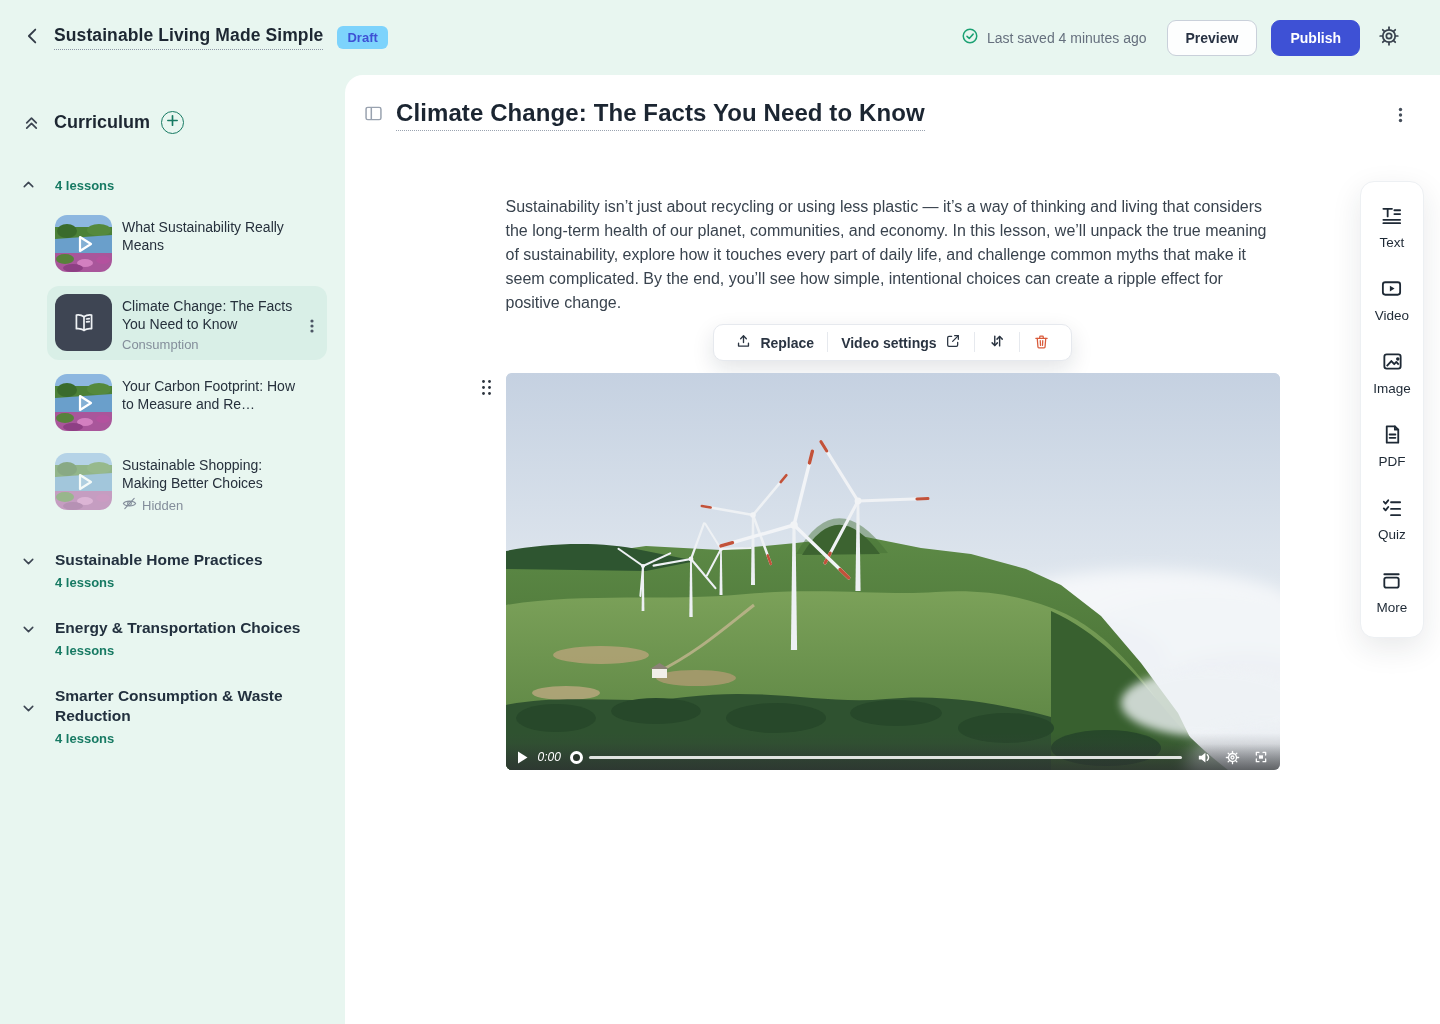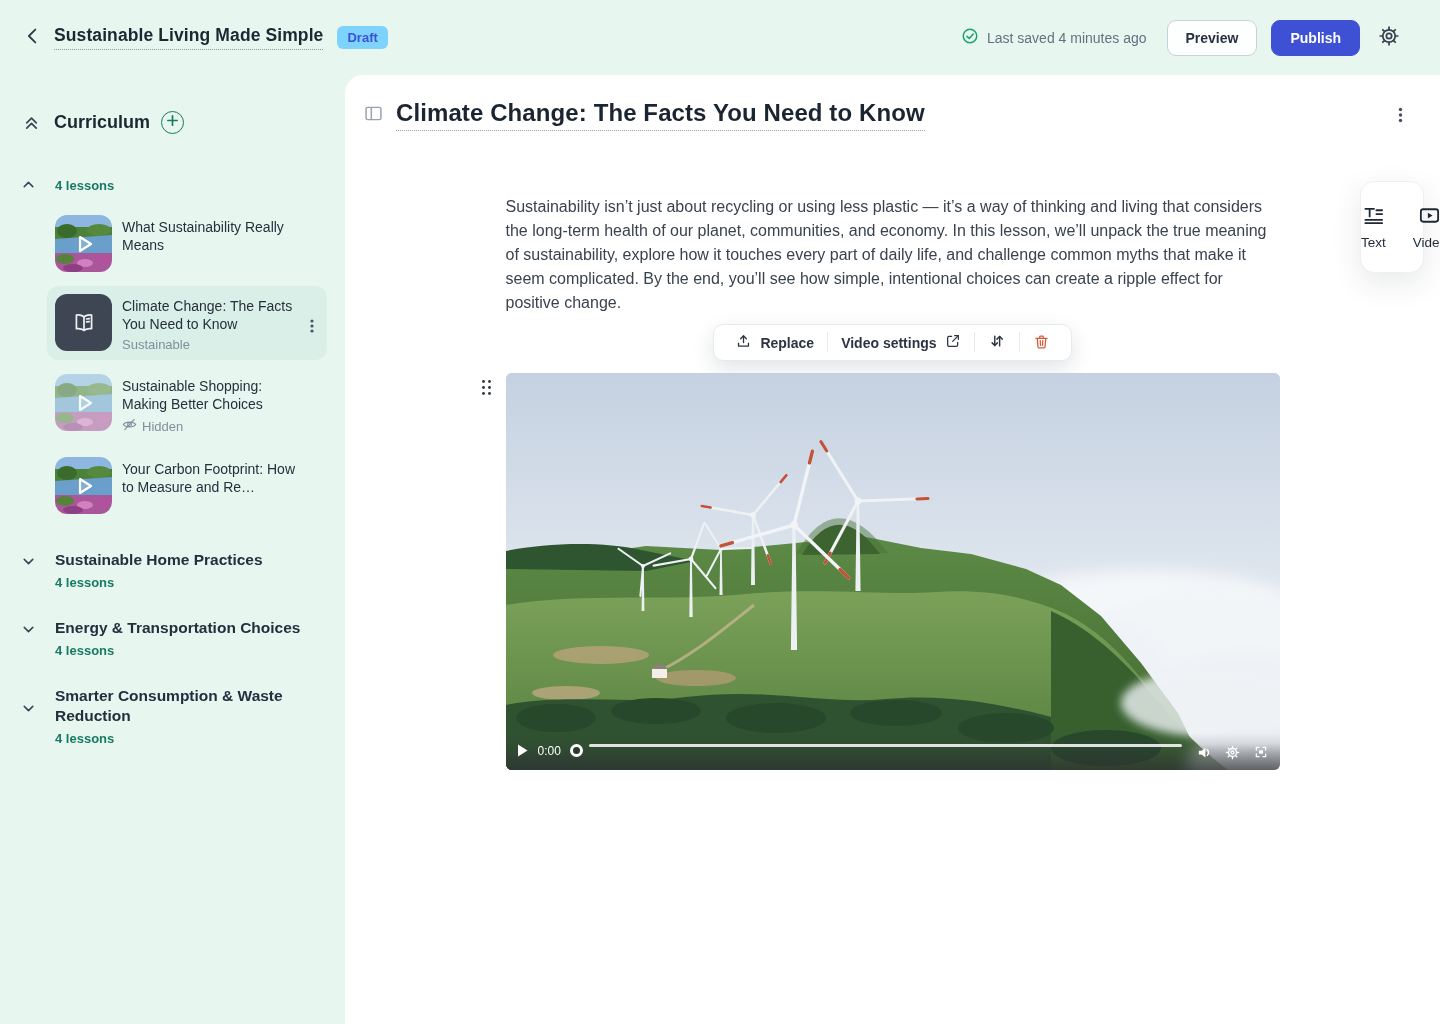"Text" .palette { flex-direction: row -> column }
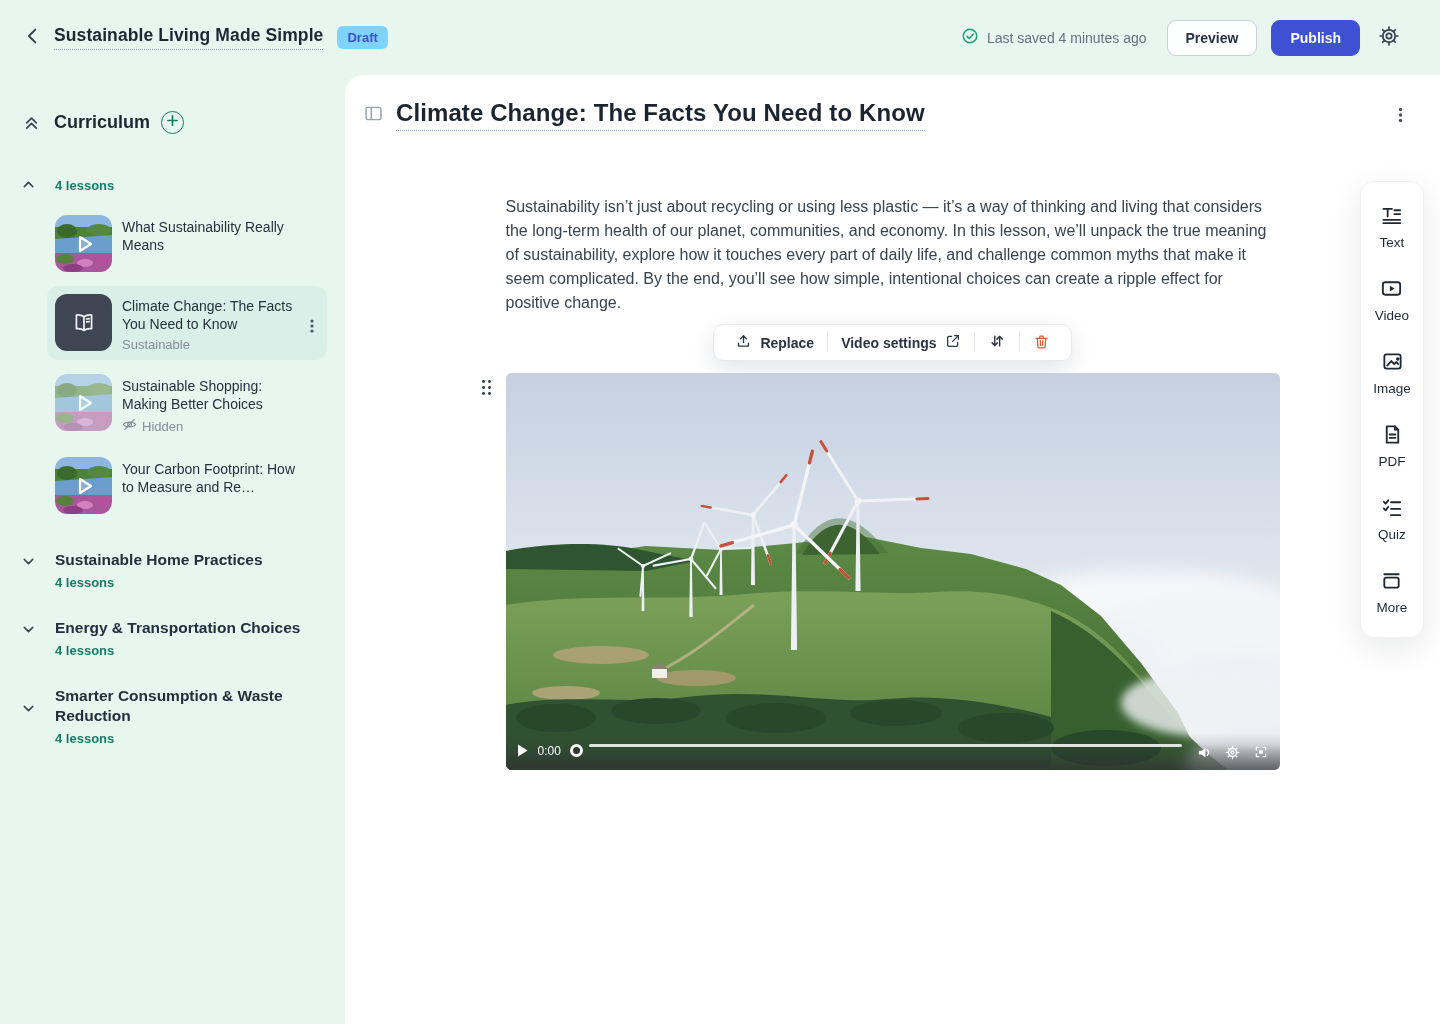"Sustainable" div.lesson-sub { text: Sustainable -> Consumption }
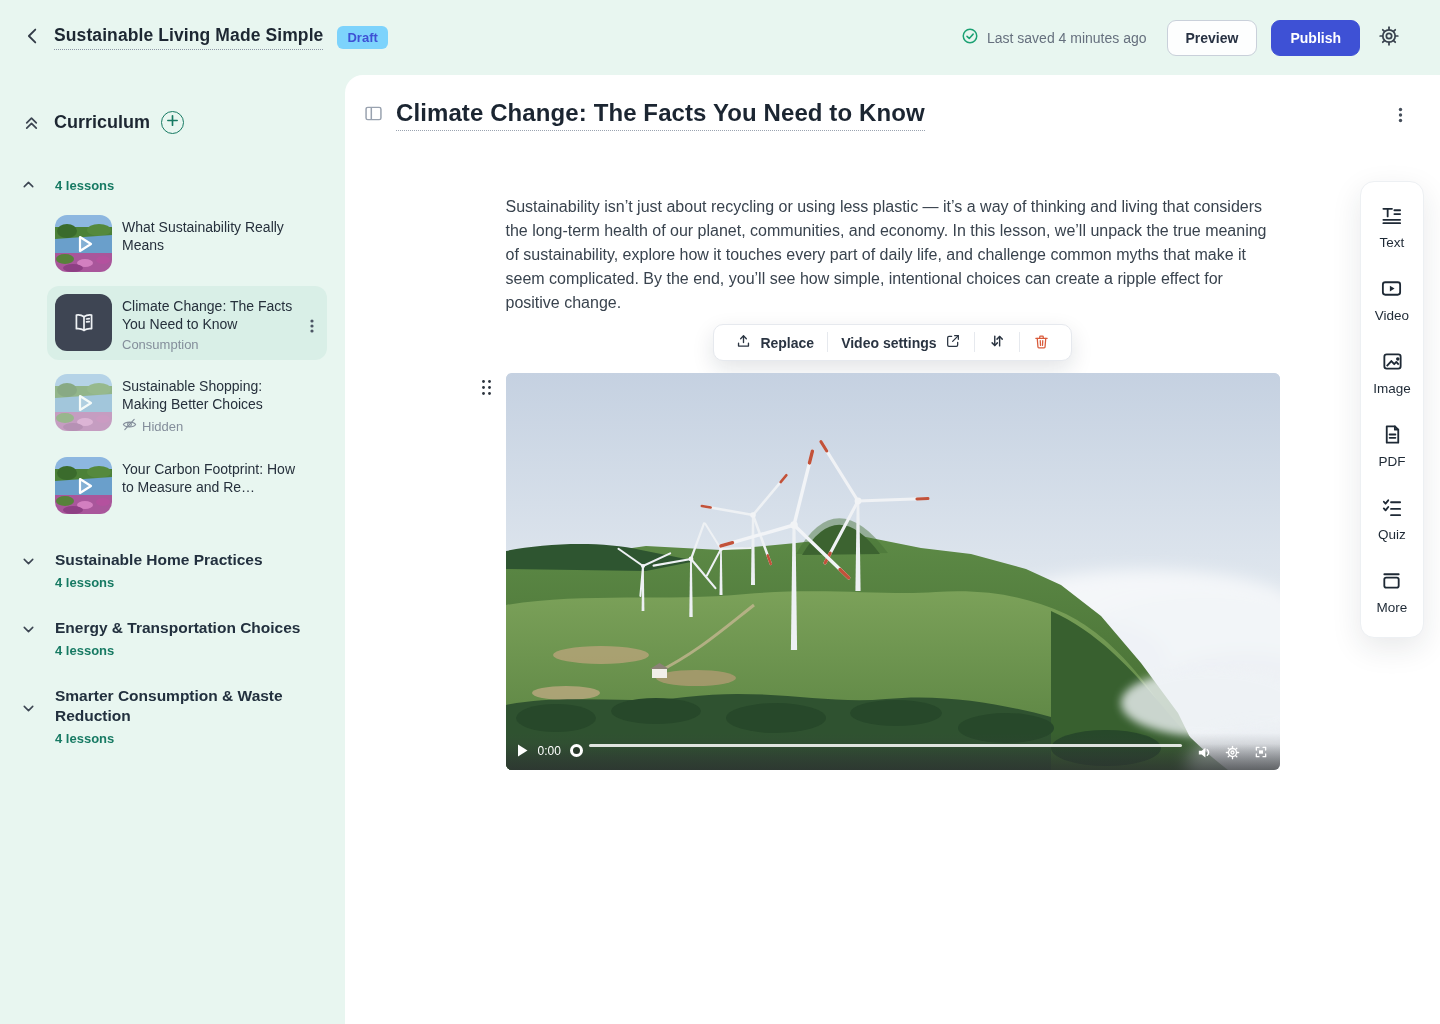"Sustainable Shopping: Making Better" div.lesson { order: before "Your Carbon Footprint: How to" -> after "Your Carbon Footprint: How to" }
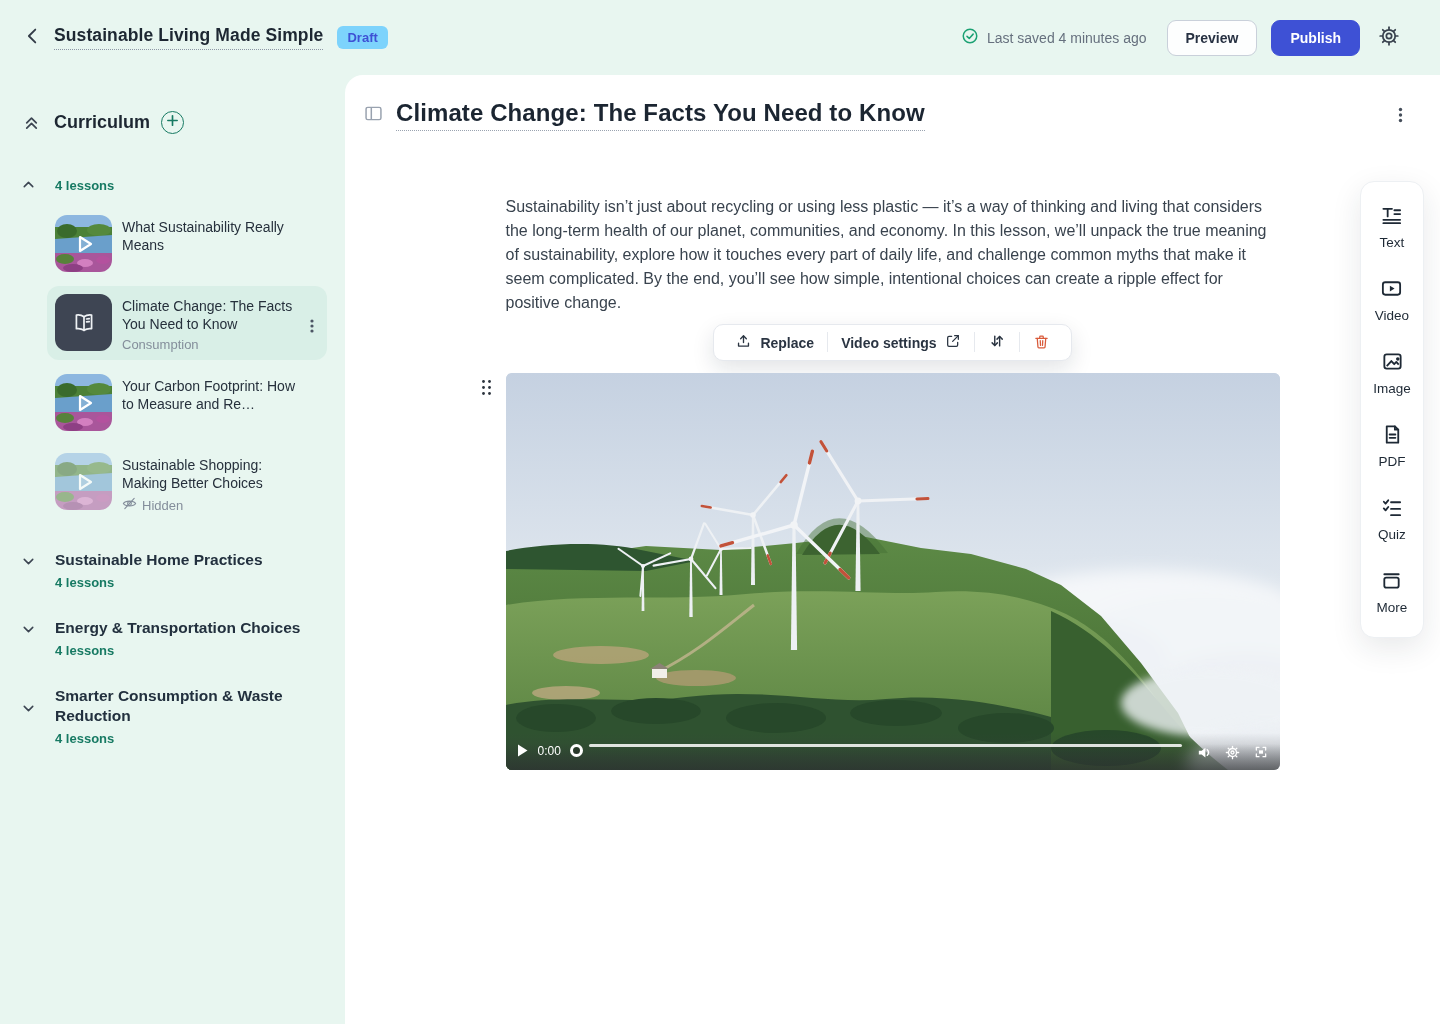"0:00" .video-controls { align-items: flex-start -> center; font-style: none -> italic }
